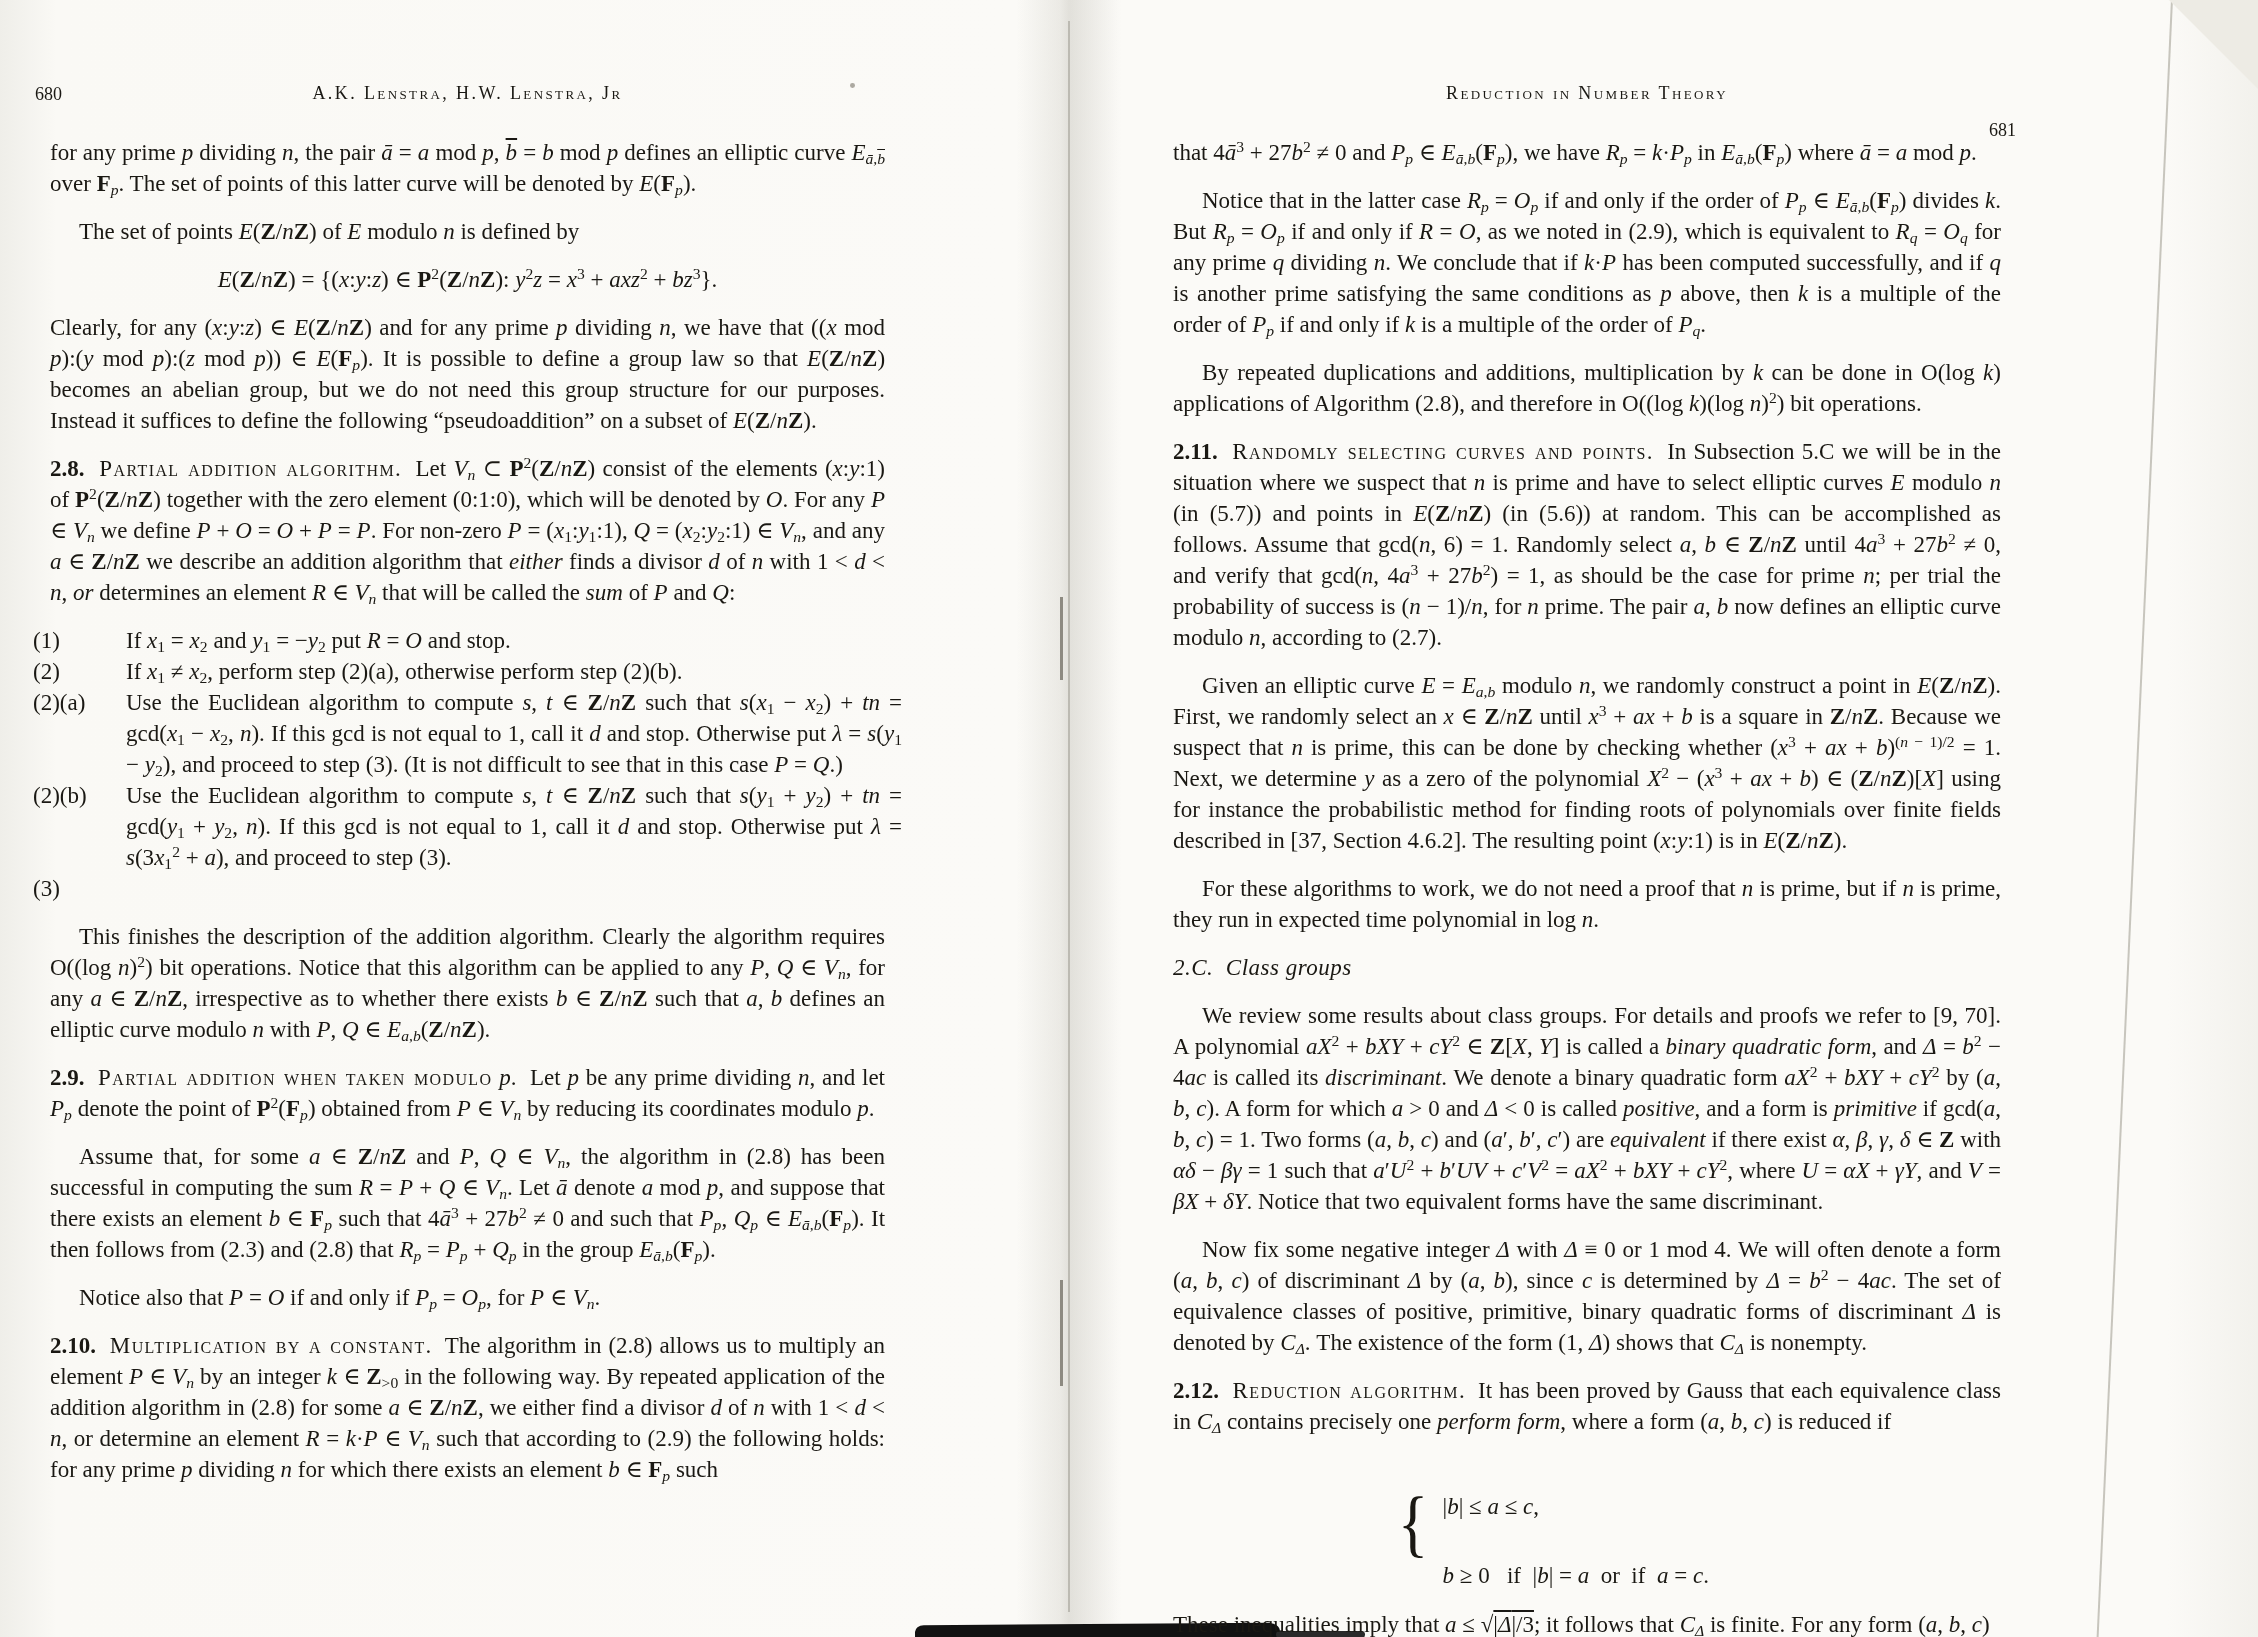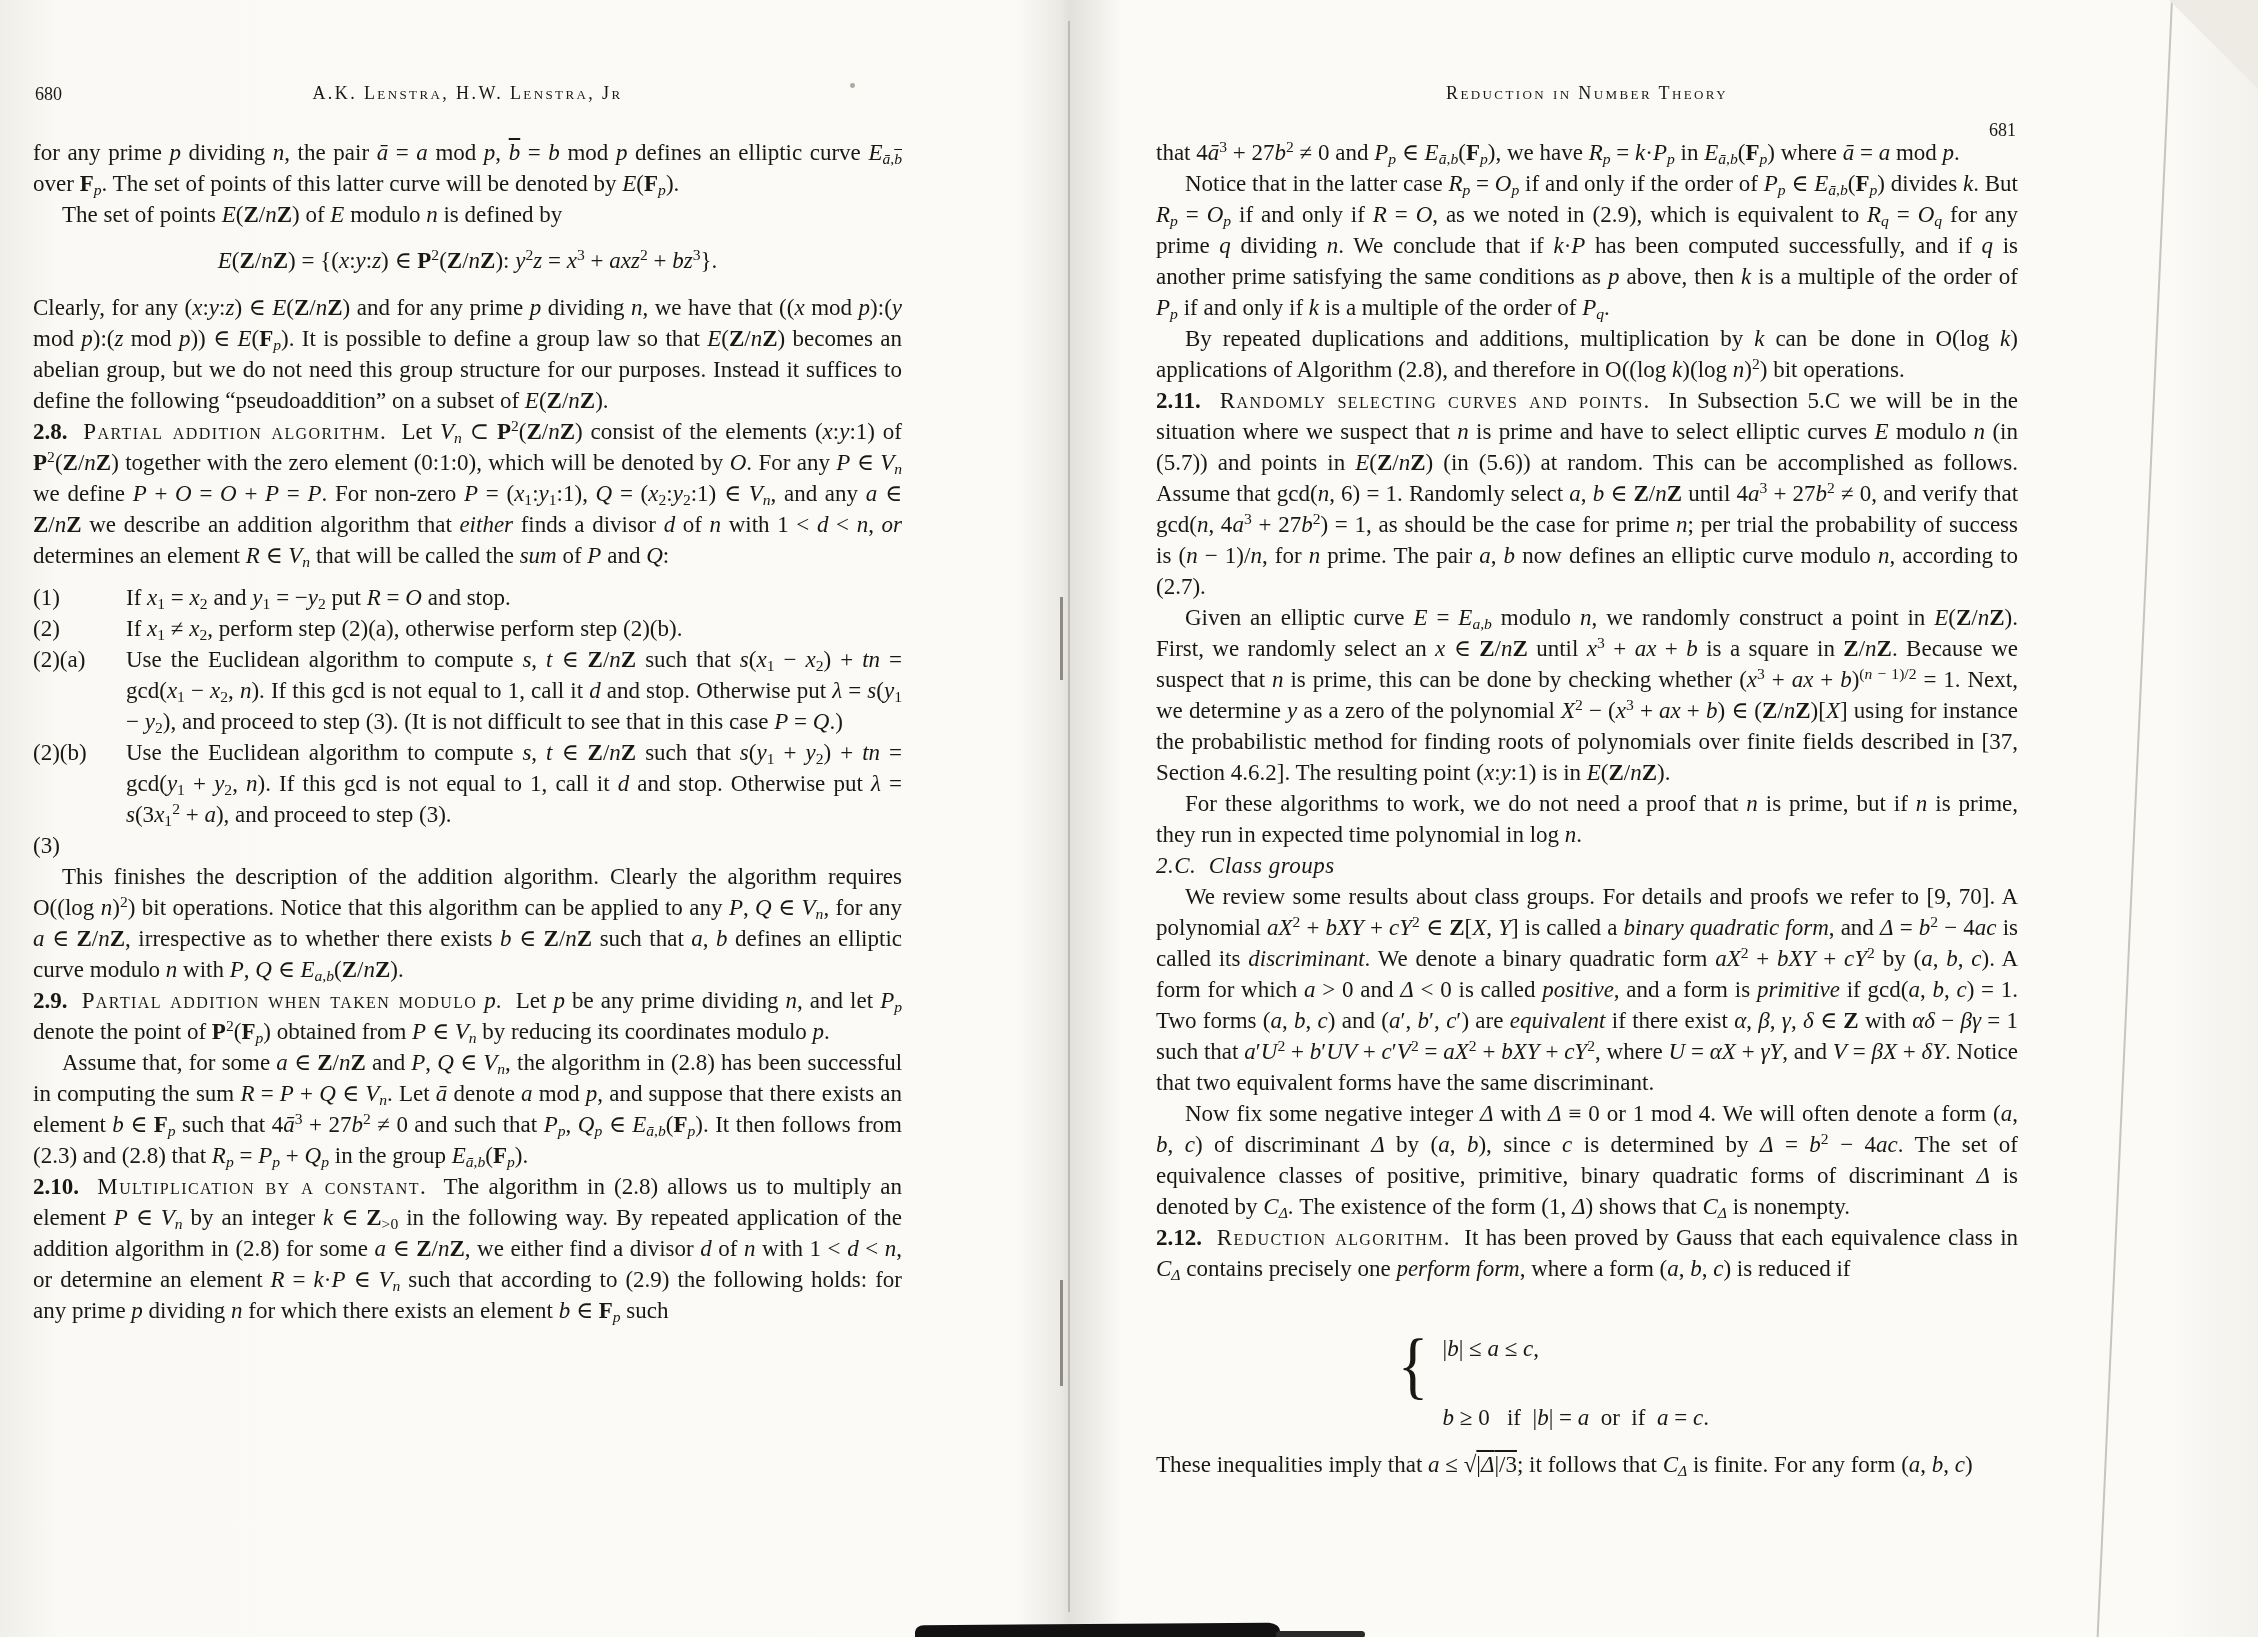"for any prime p dividing" p.para { margin: 0 -> 17px }
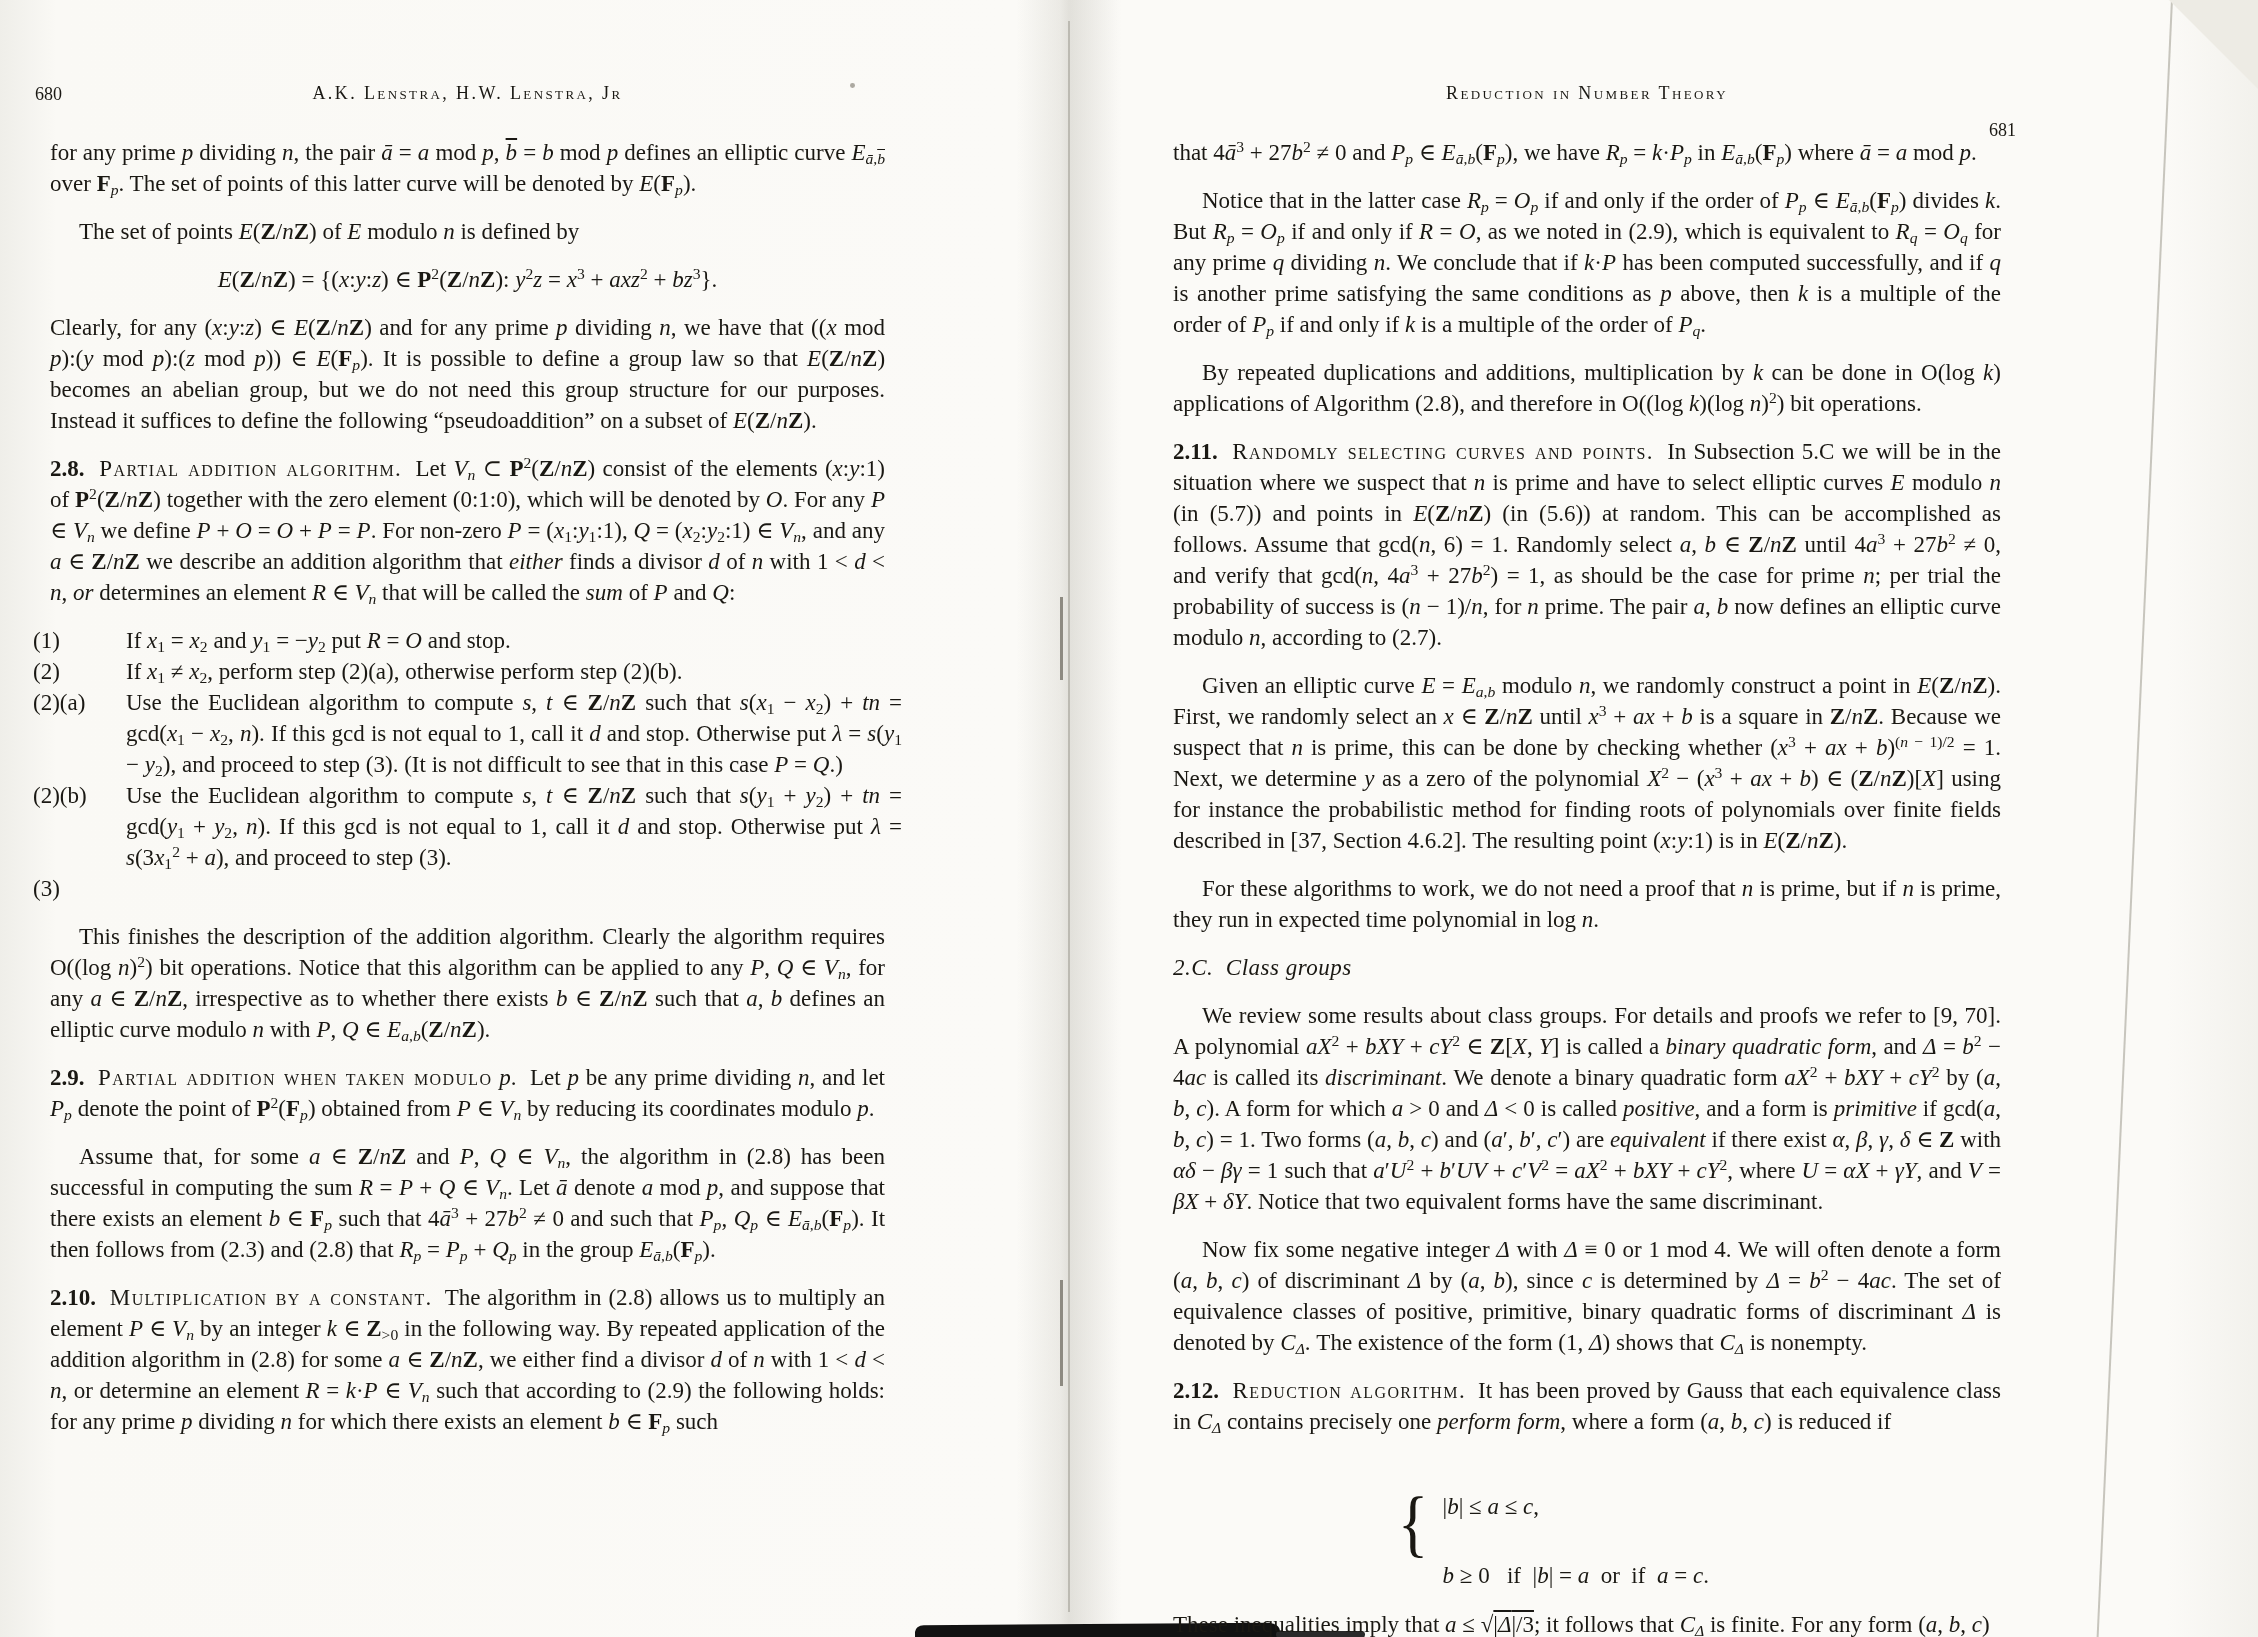"Notice also that P =" p.para { html: none -> <p>Notice also that <i>P</i> = <i>O</i> if and only if <i>P</i><sub><i>p</i></sub> = <i>O</i><sub><i>p</i></sub>, for <i>P</i> ∈ <i>V</i><sub><i>n</i></sub>.</p> }
